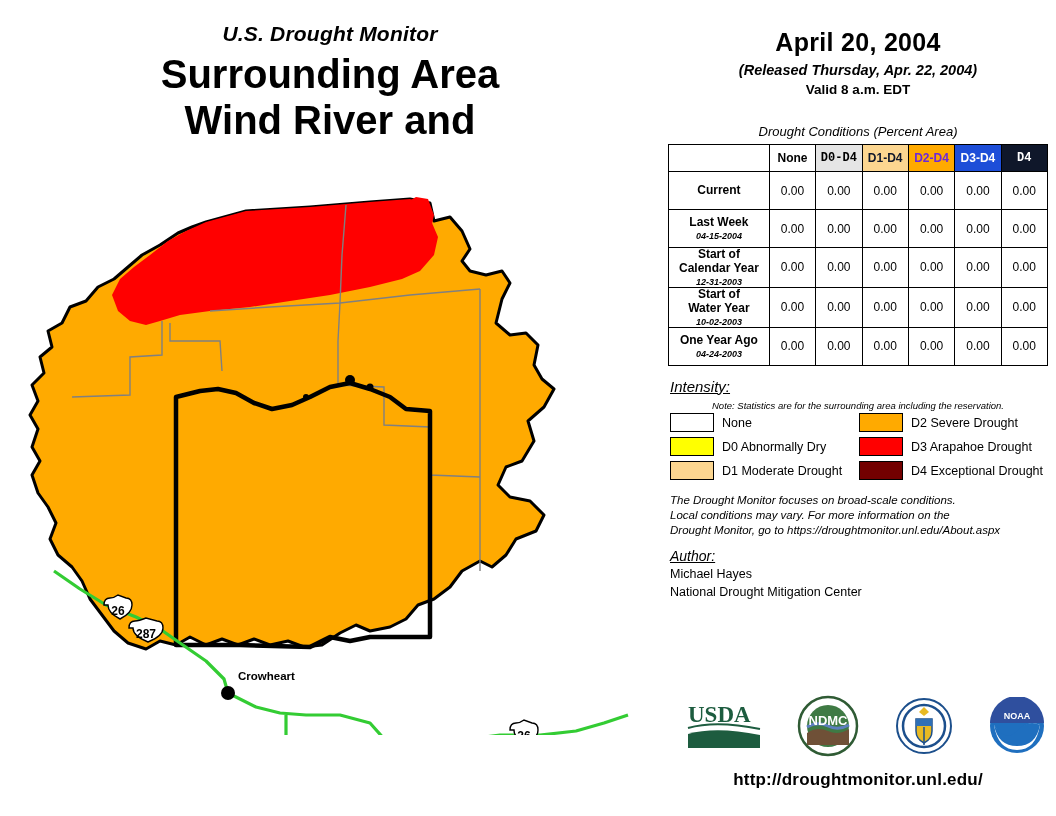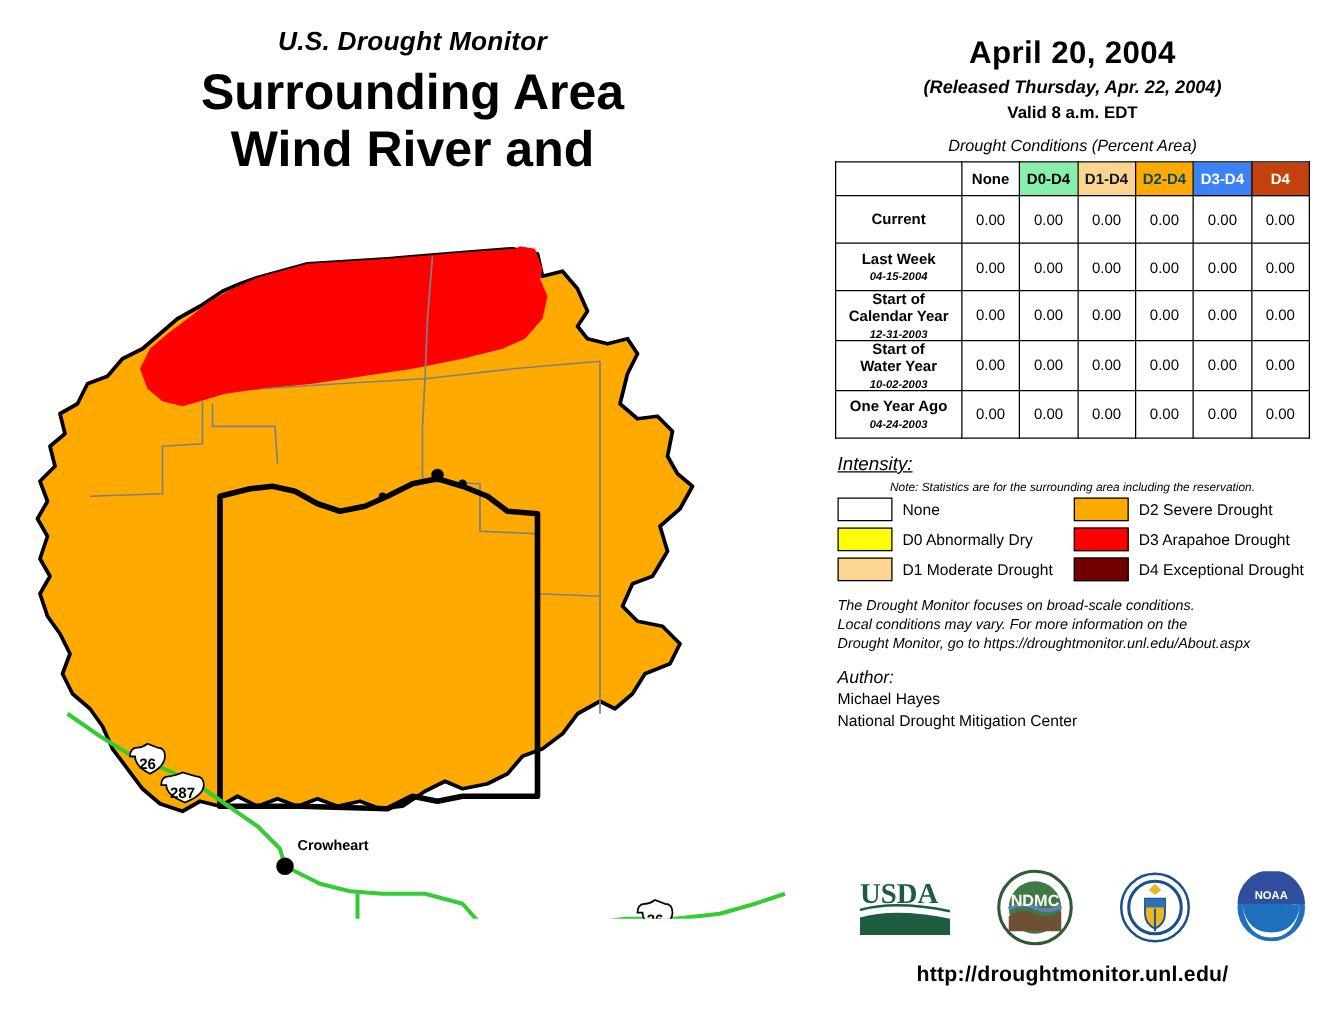"Drought Conditions (Percent Area)" #tbl-cap { margin-top: 12px -> 27px }
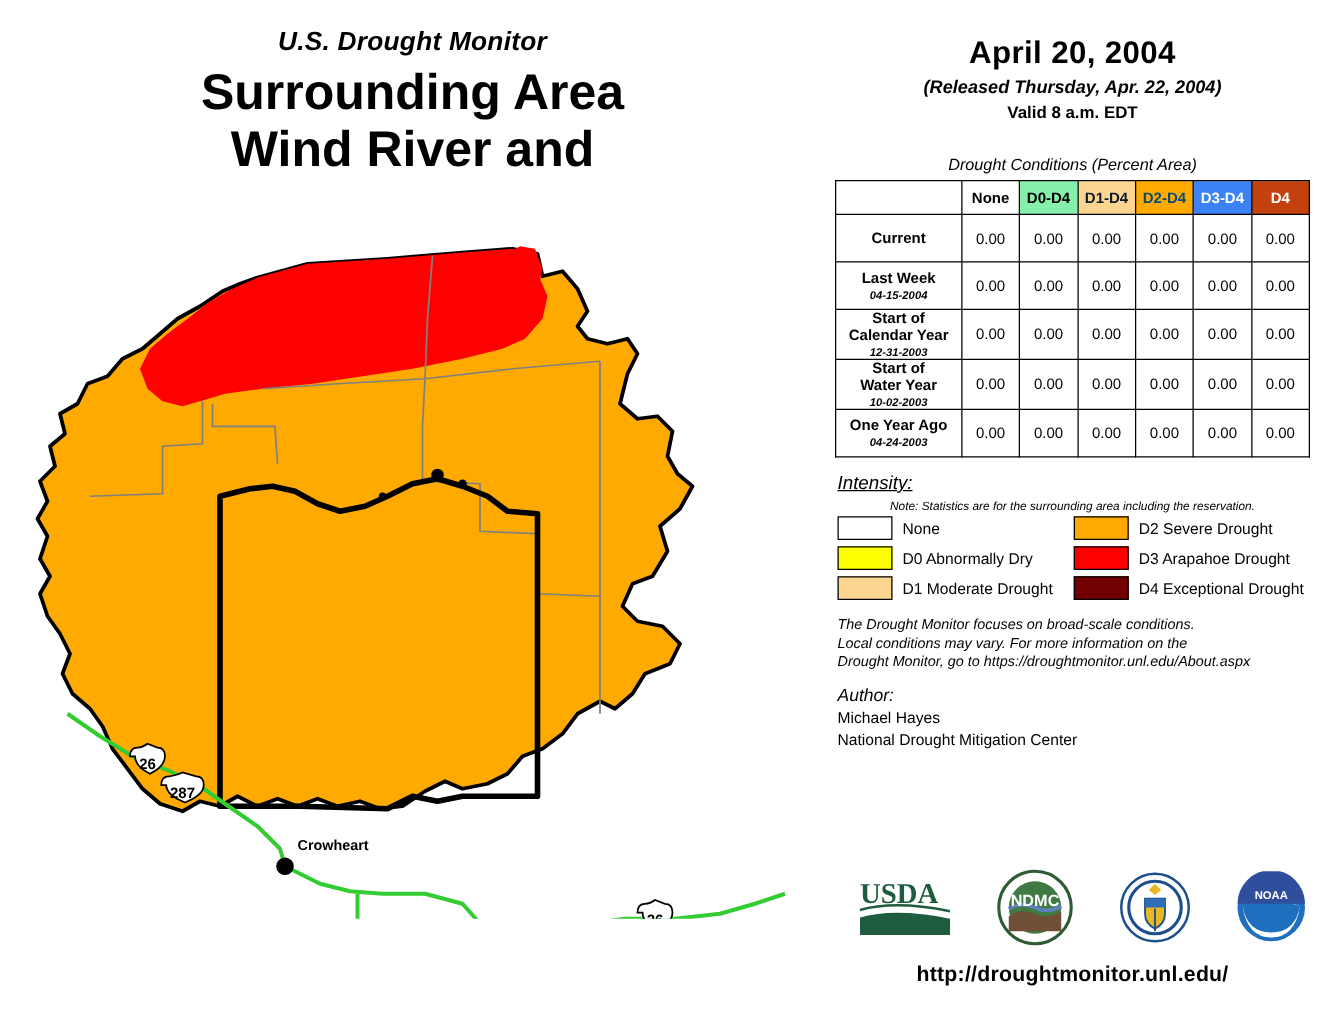"D0-D4" th { background: #86efac -> #e5e5e5; font-family: none -> Liberation Mono, monospace }
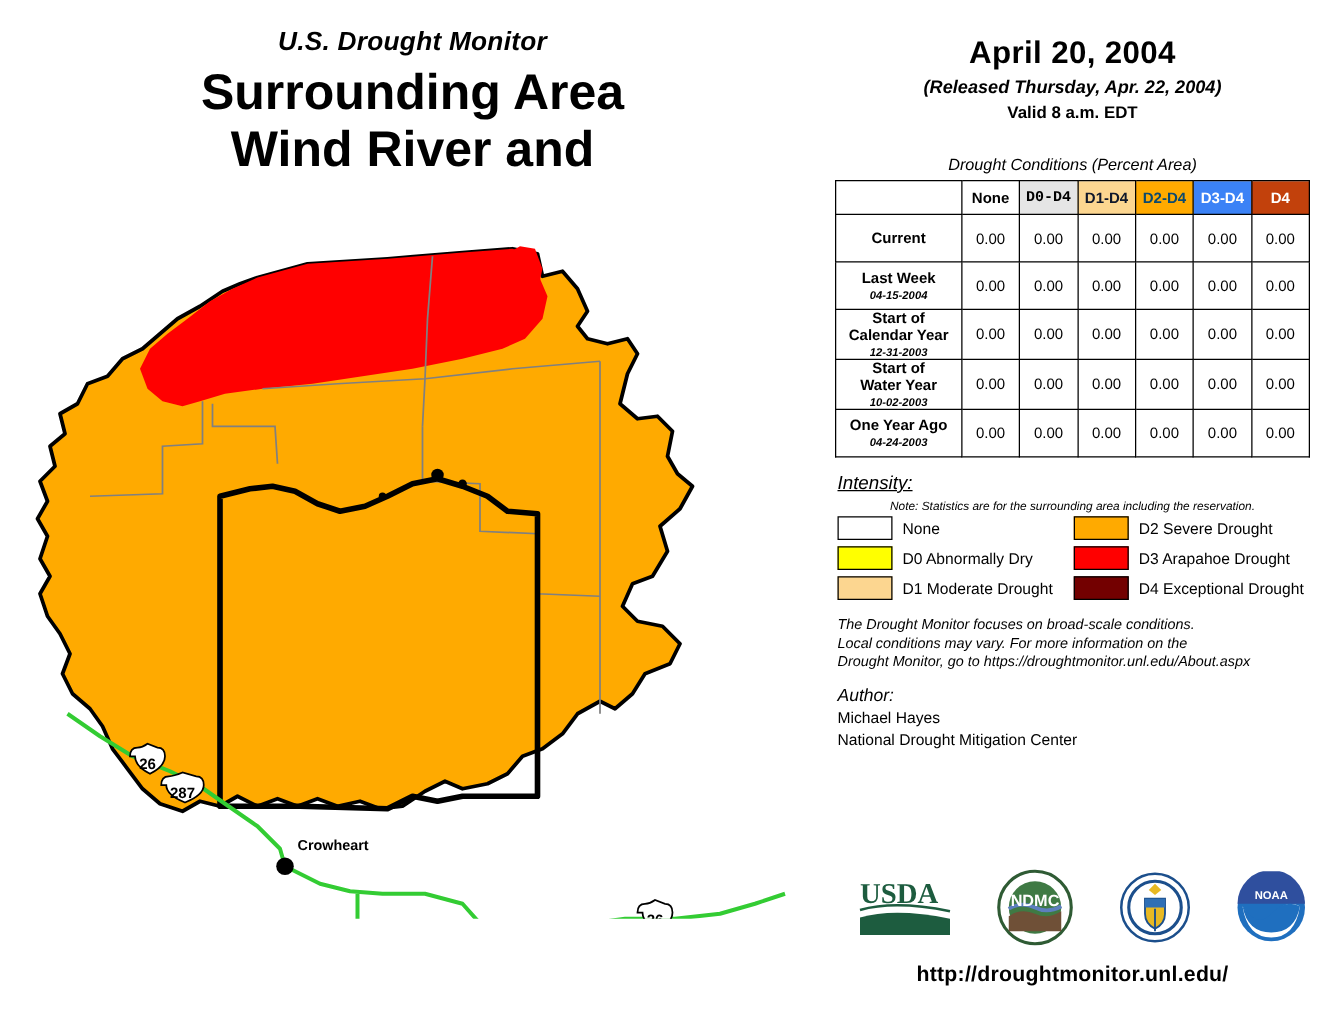"D2-D4" th { color: #0c4a6e -> #6d28d9 }
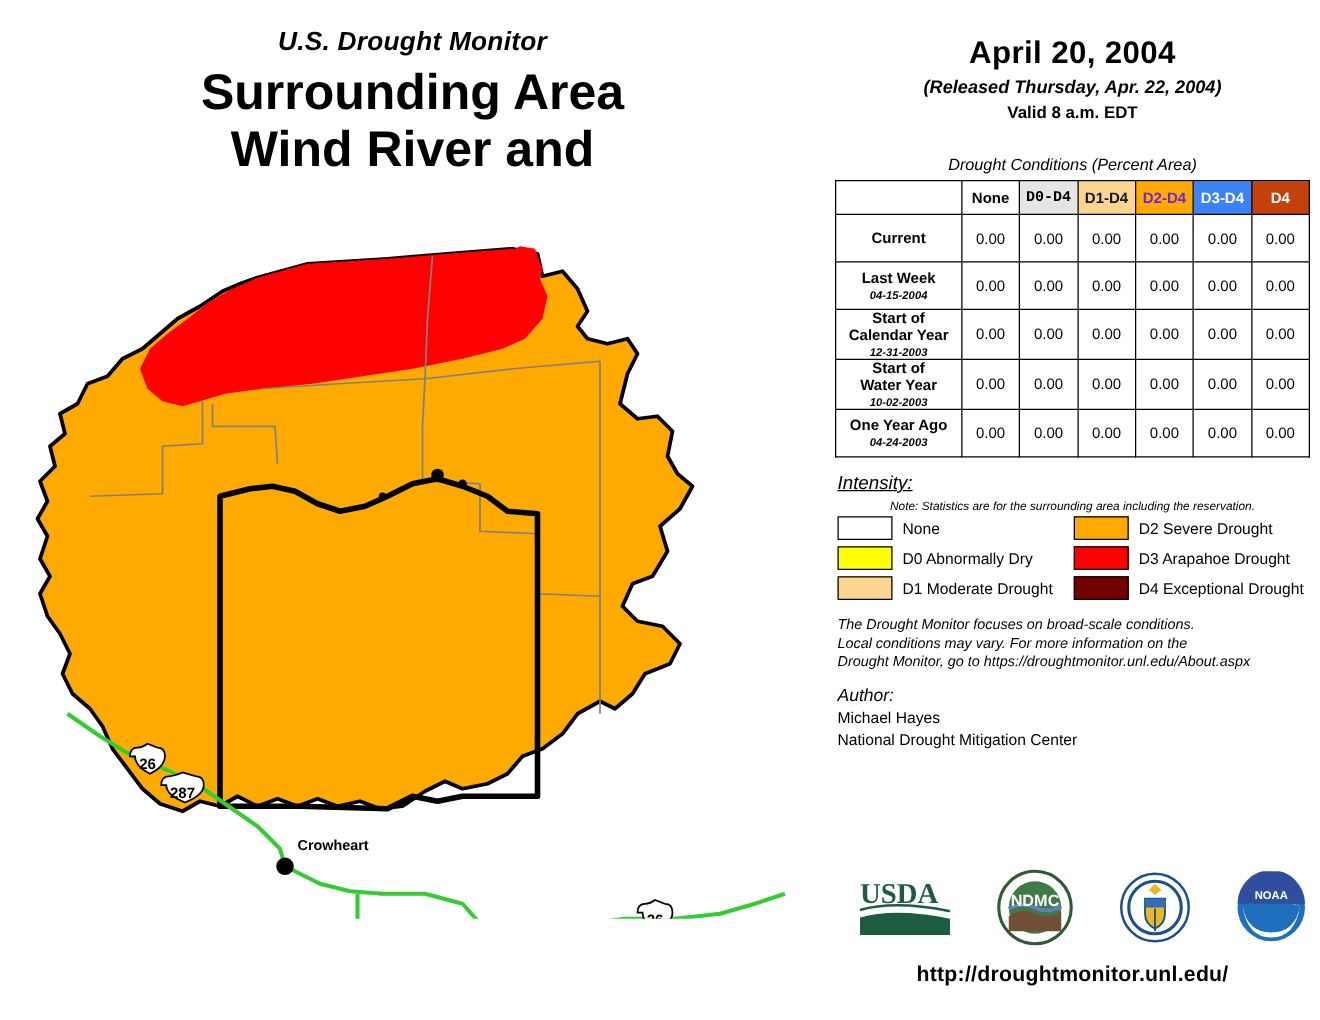"D3-D4" th { background: #3b82f6 -> #1d4ed8 }
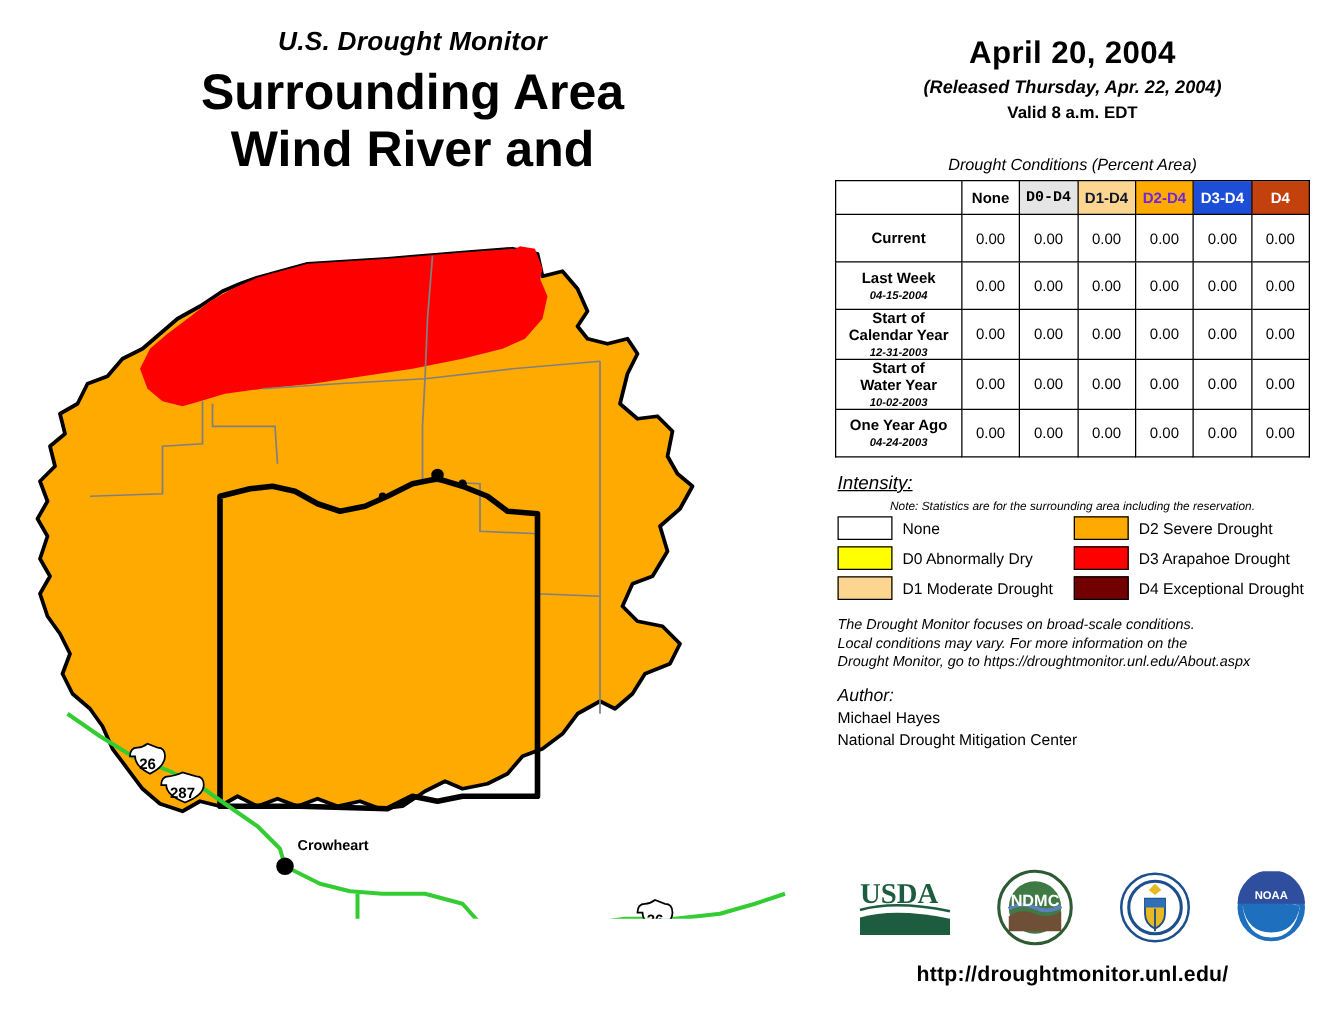"D4" th { background: #c2410c -> #0f172a; font-family: none -> Liberation Mono, monospace }
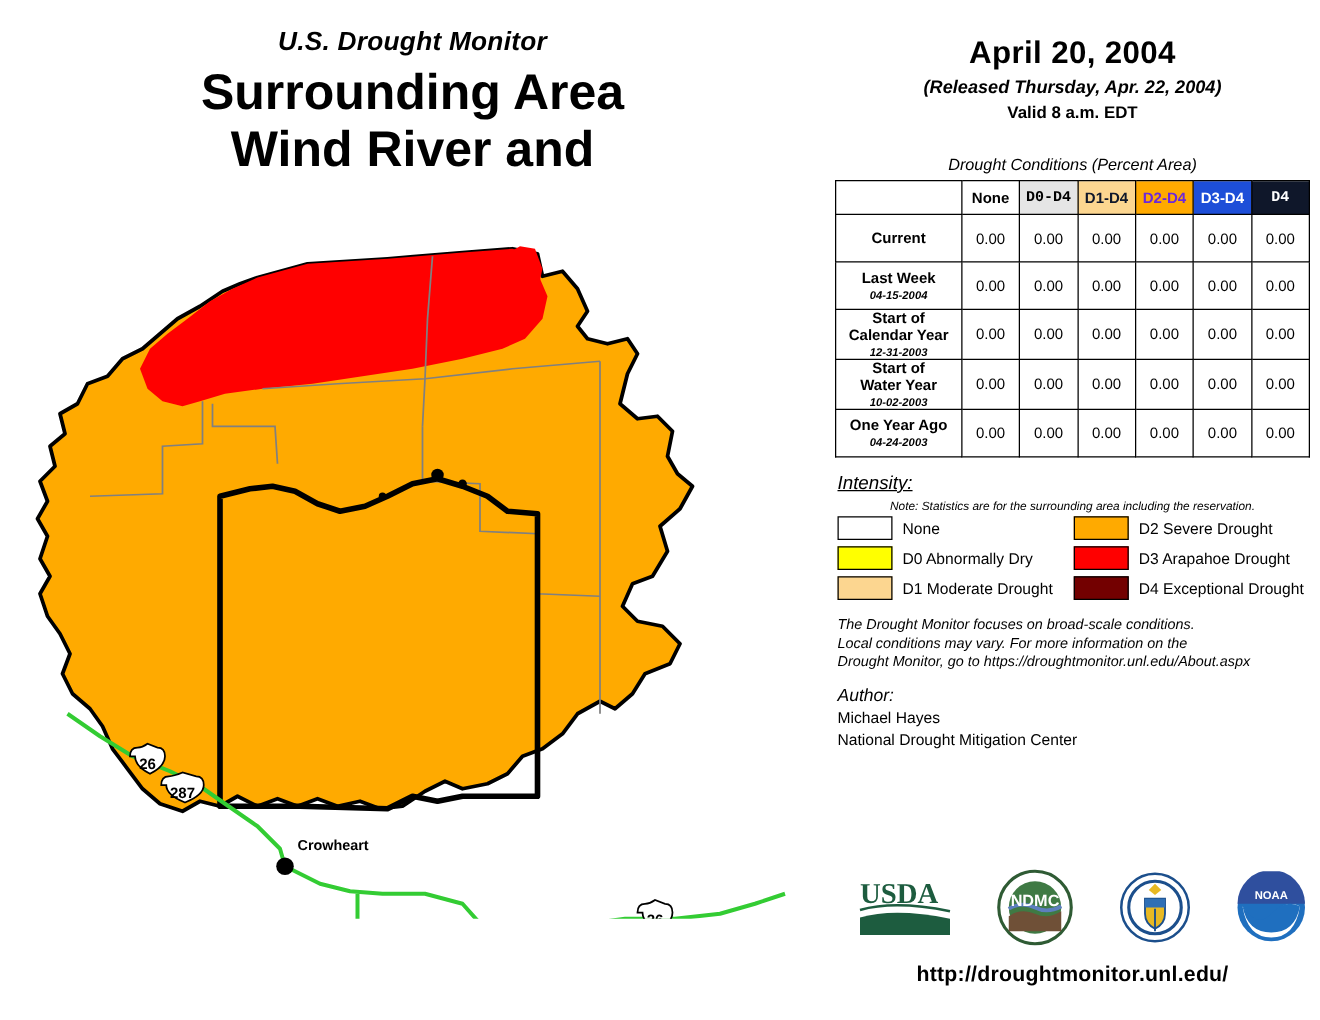"Author:" #author-hd { text-decoration: none -> underline }
